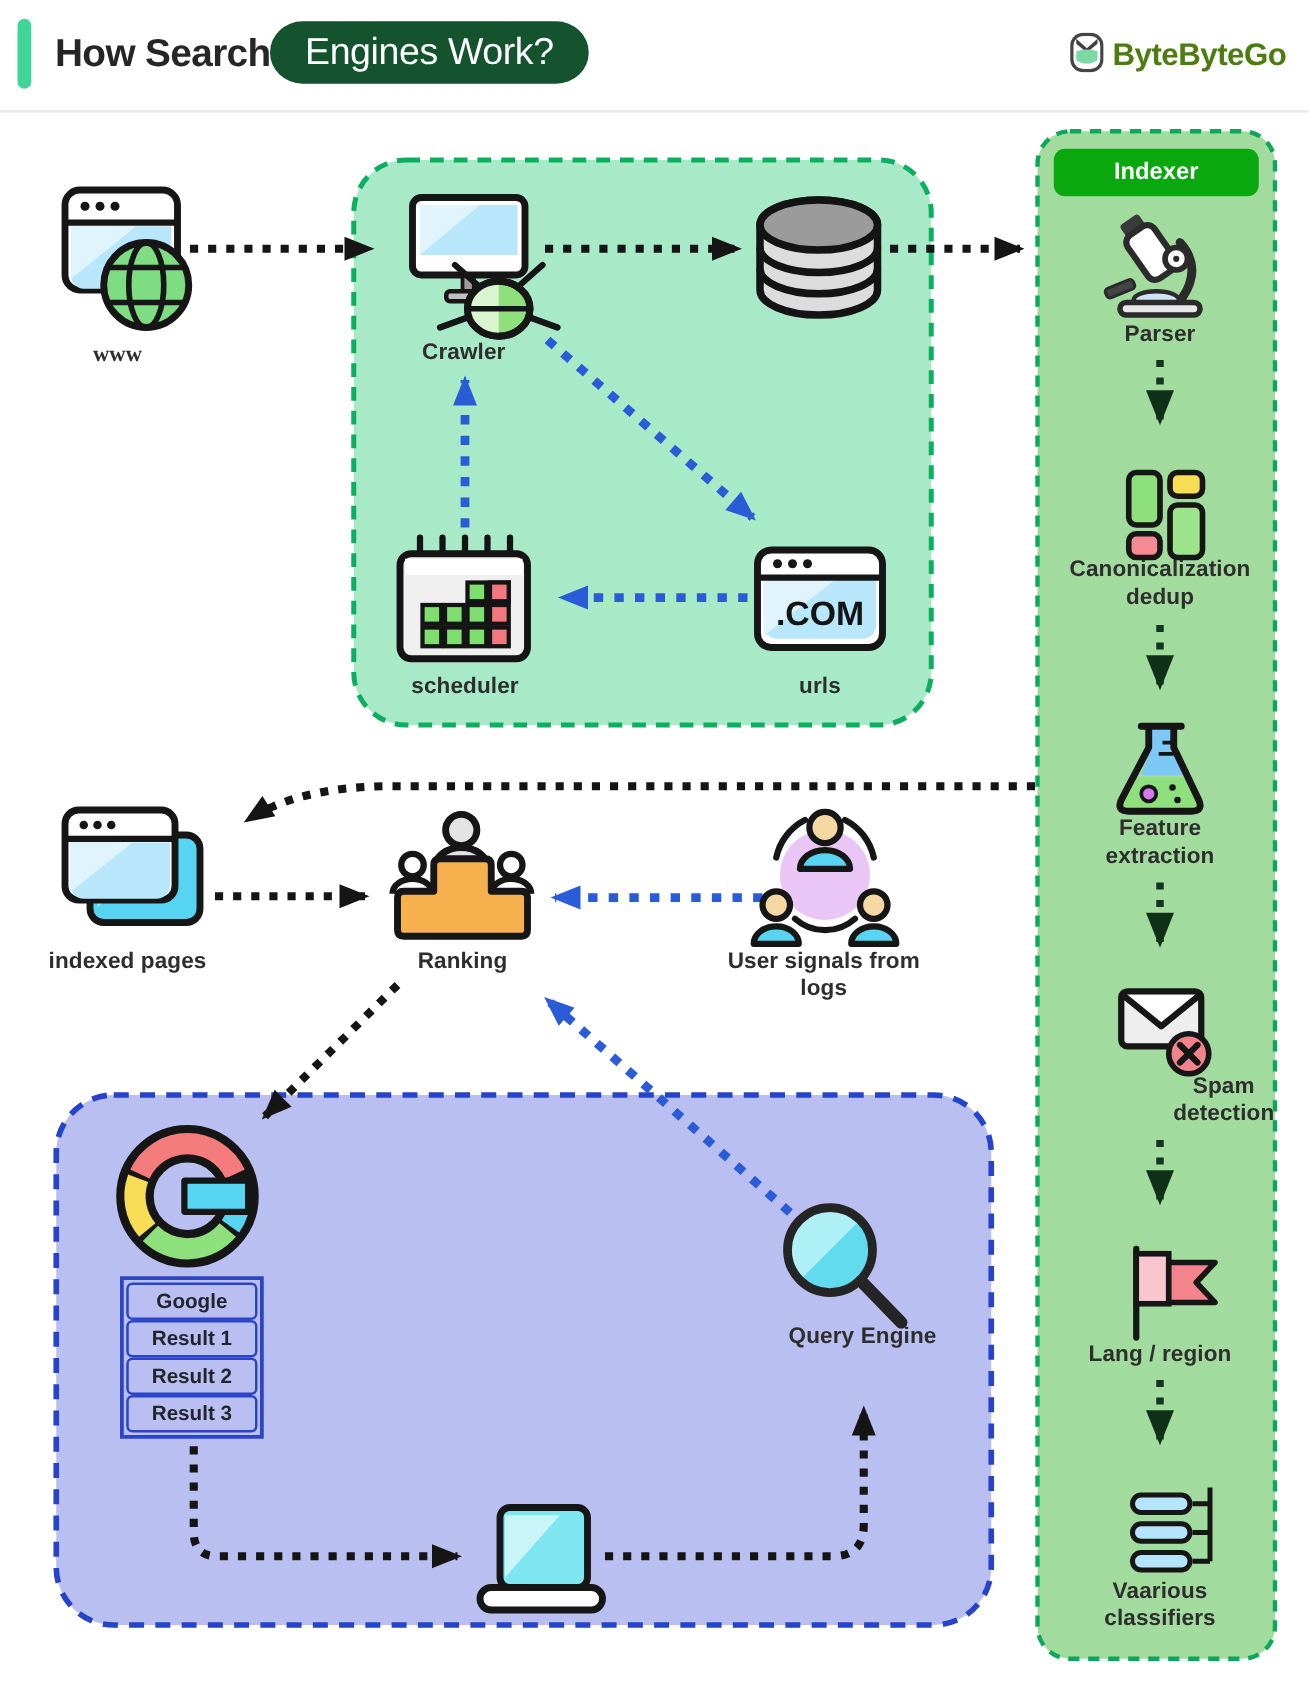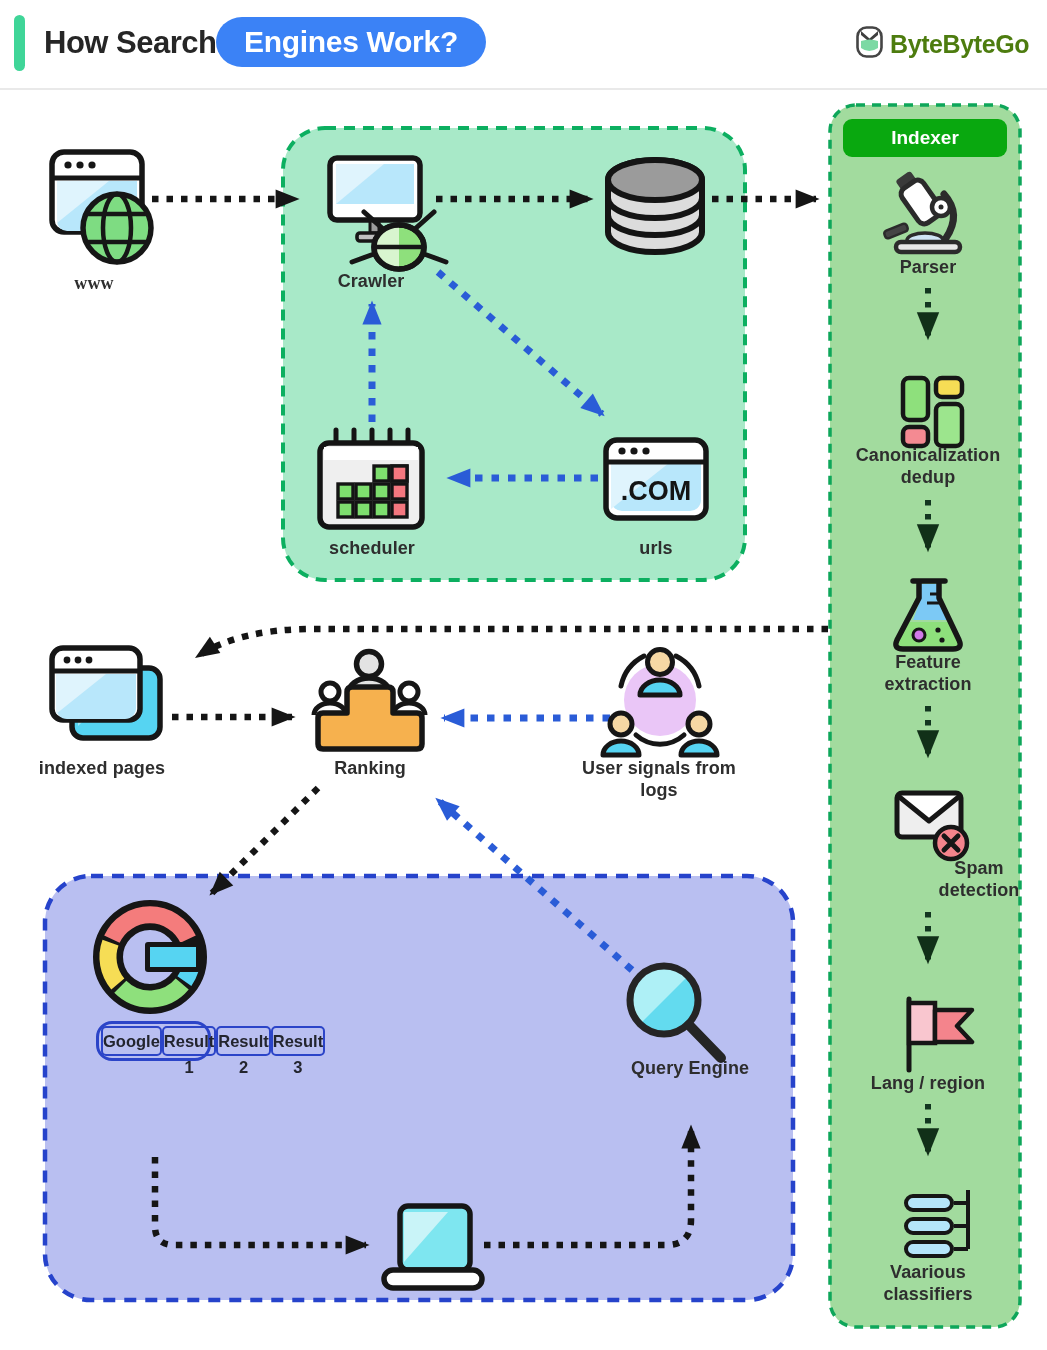"Engines Work?" #title-pill { background: #3b82f6 -> #14532d; font-weight: 700 -> 400 }
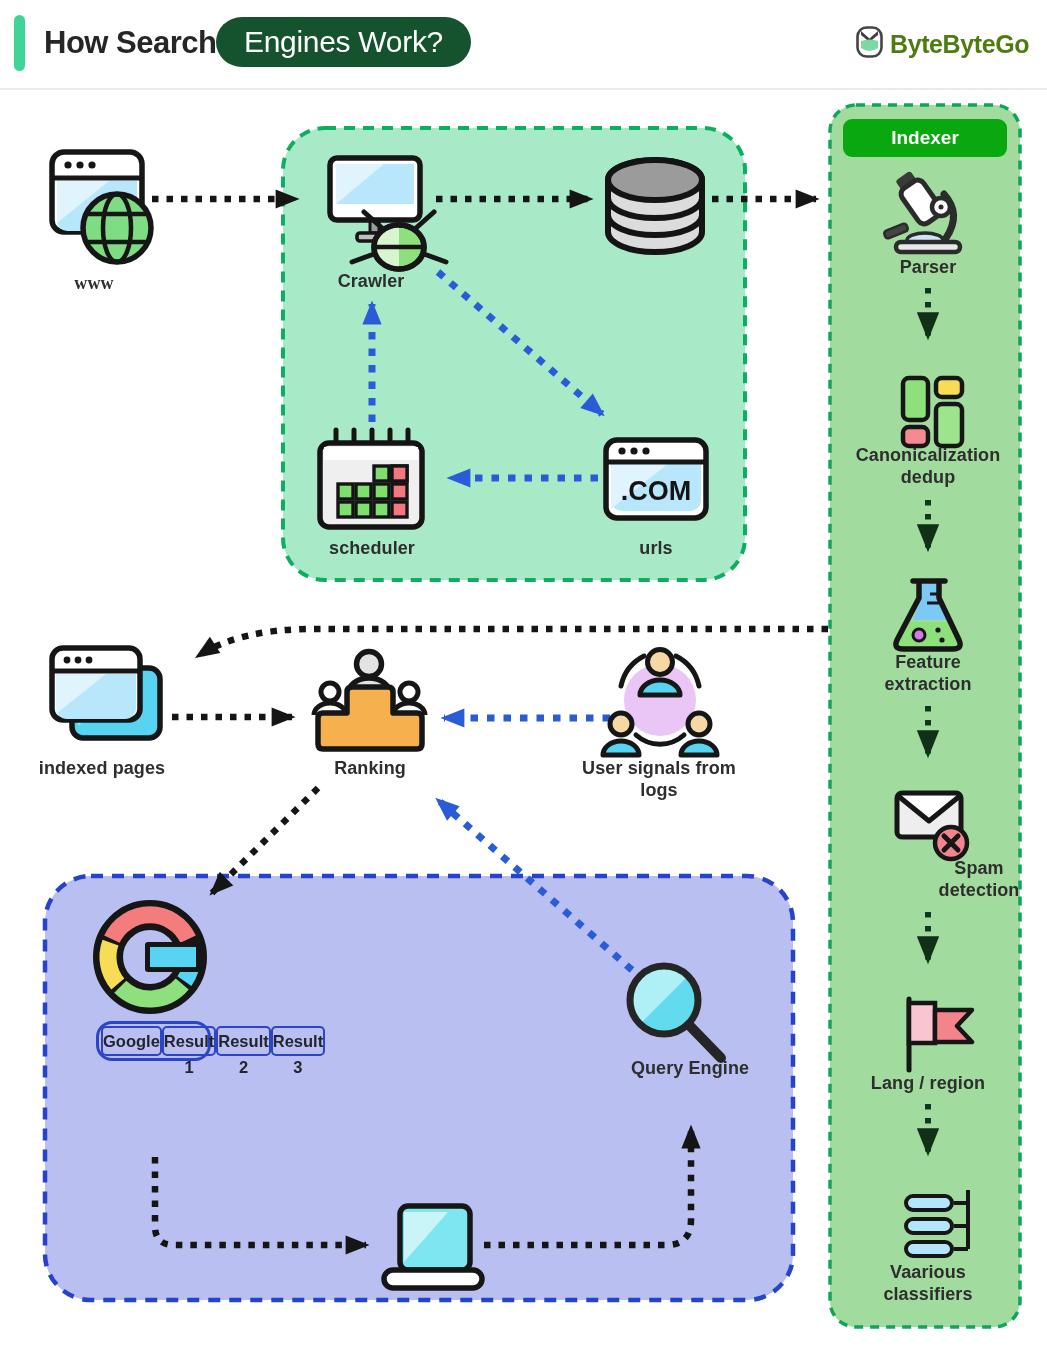"Google" #results-card { border-radius: 16px -> 0; flex-direction: row -> column }
